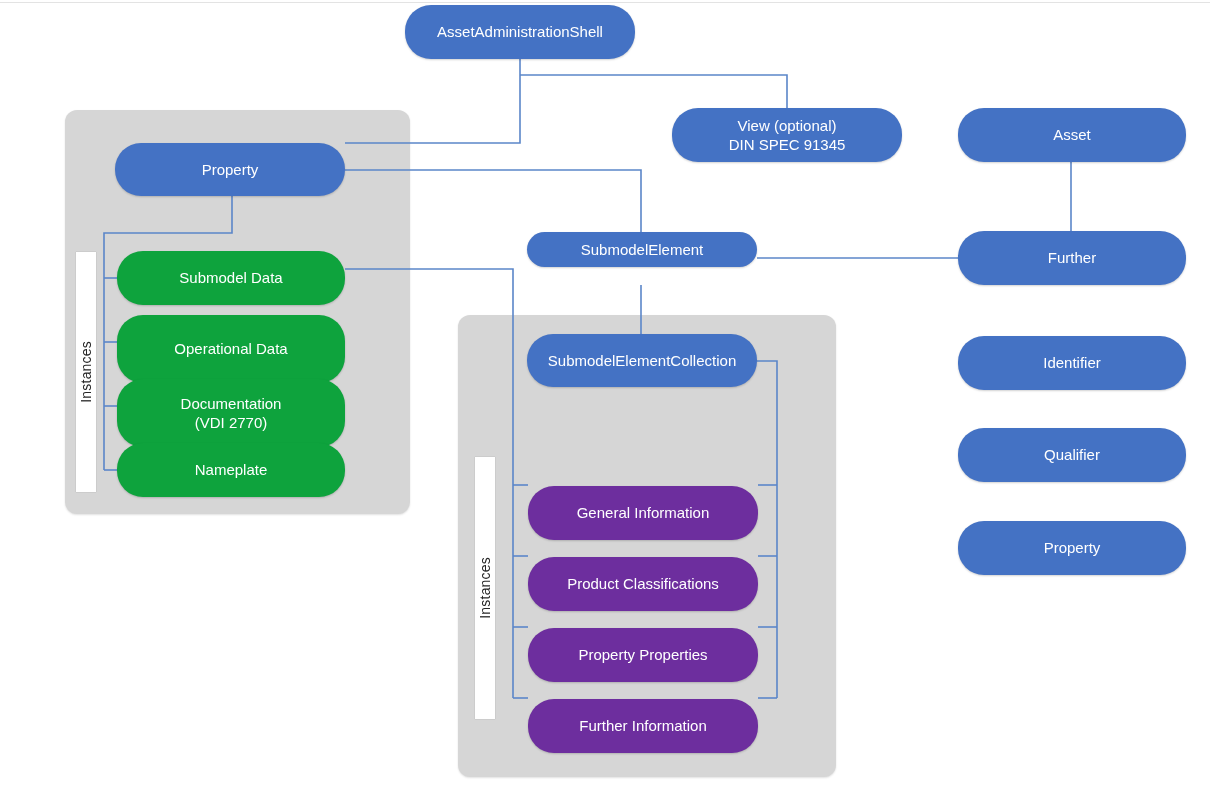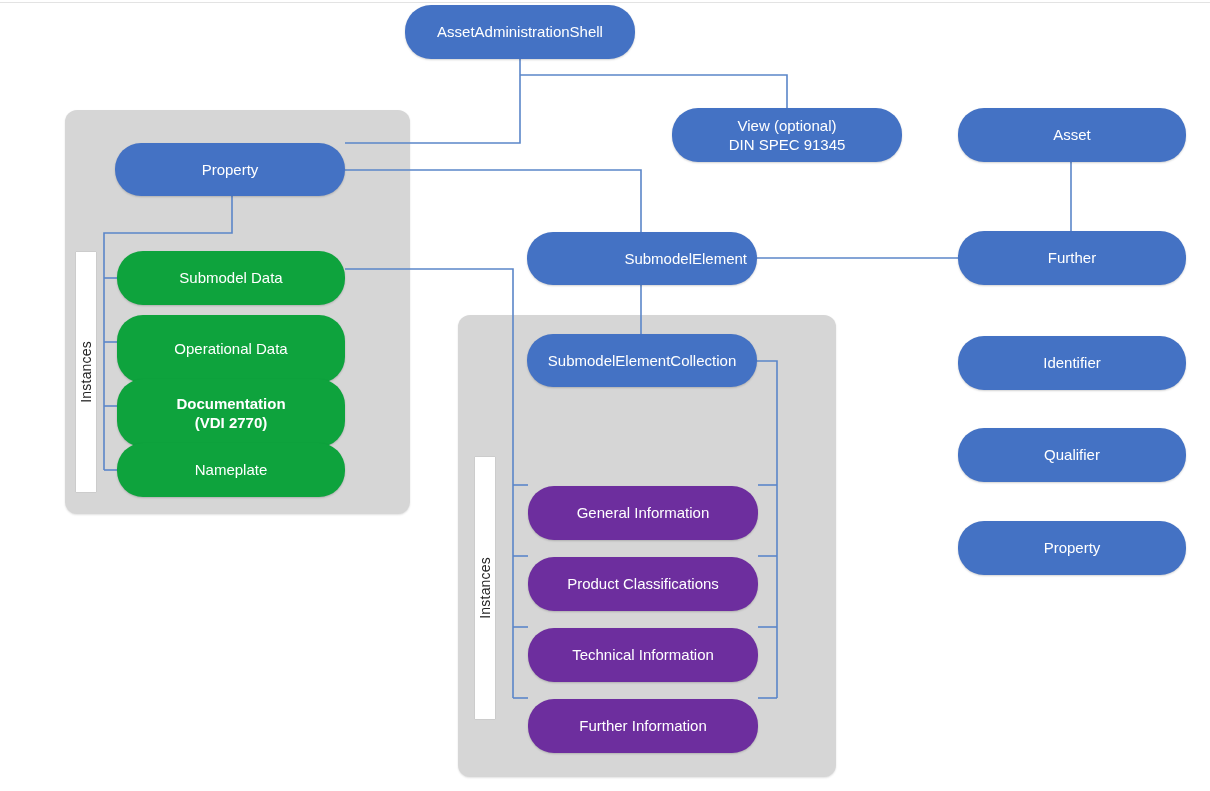"SubmodelElement" div.node { height: 53px -> 35px; justify-content: flex-end -> none }
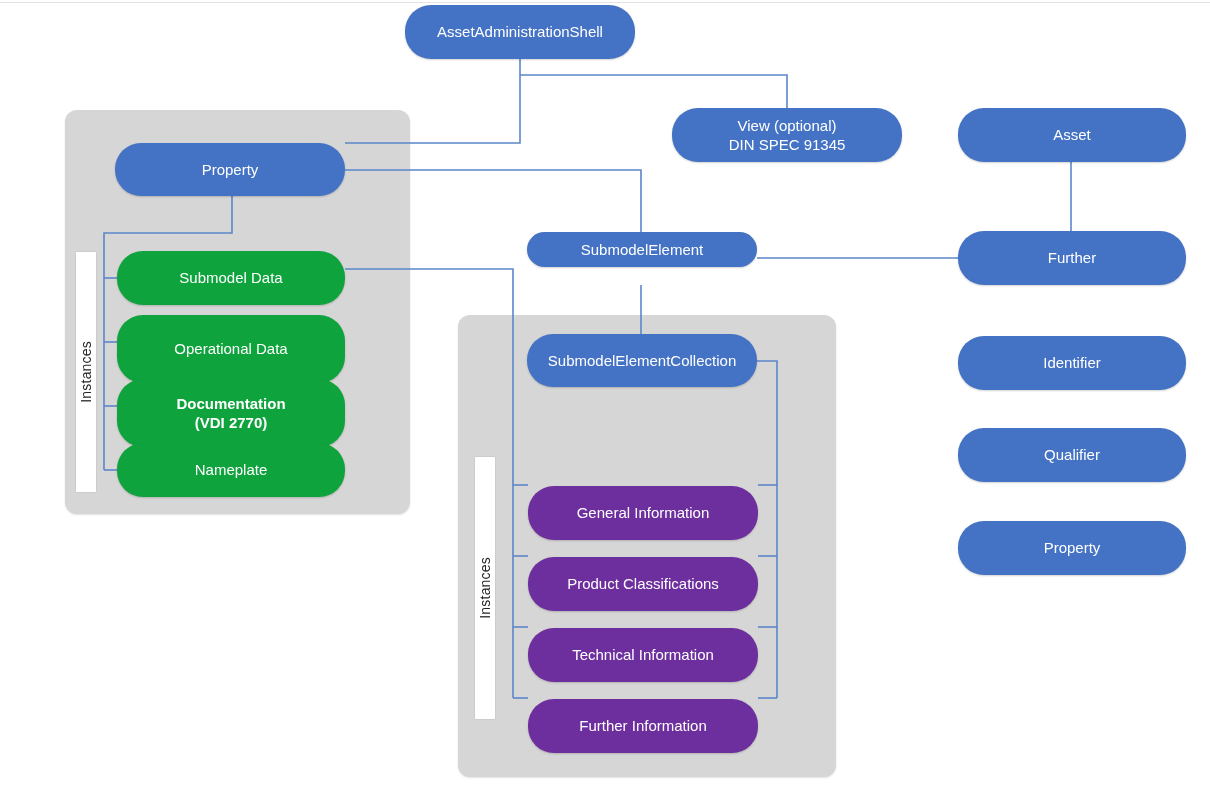"Documentation" div.node { font-weight: bold -> none }
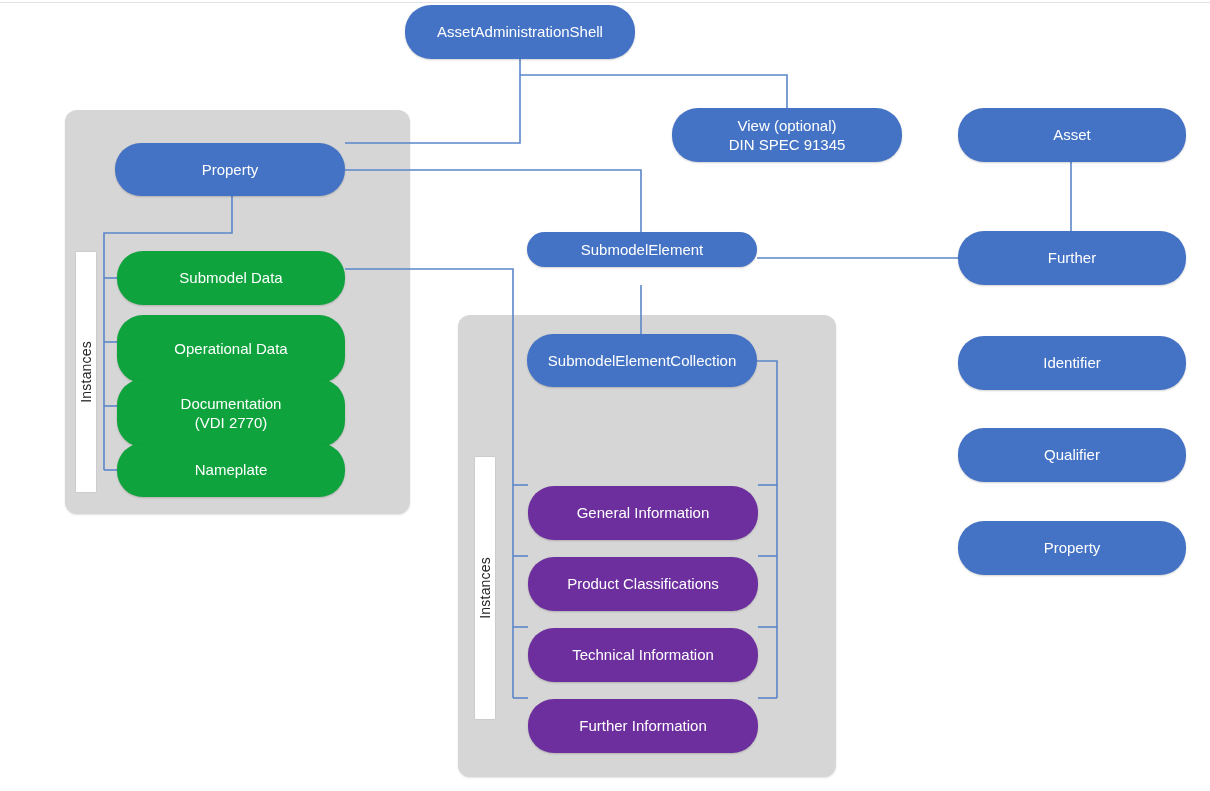"Technical Information" span { text: Technical Information -> Property Properties }
